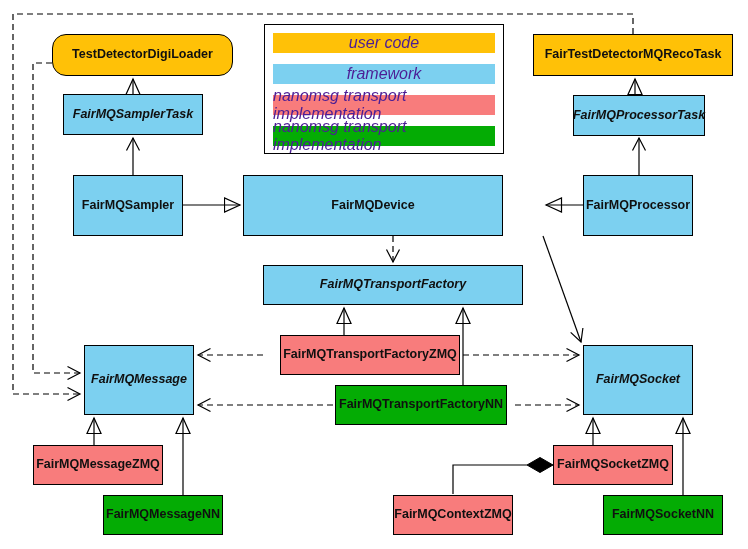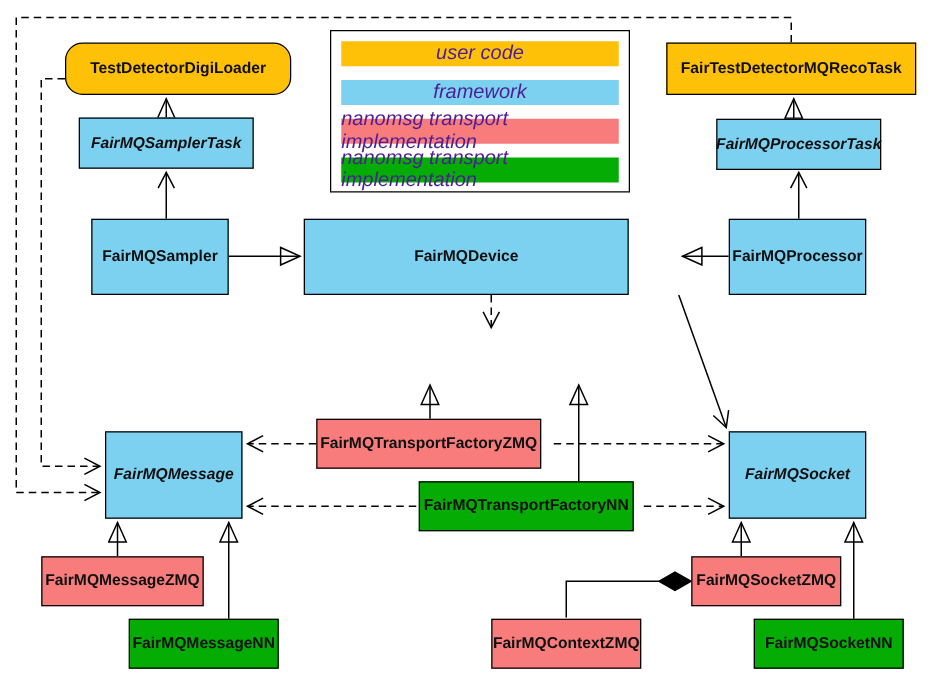"FairMQTransportFactory" div.node { html: none -> <div>FairMQTransportFactory</div> }
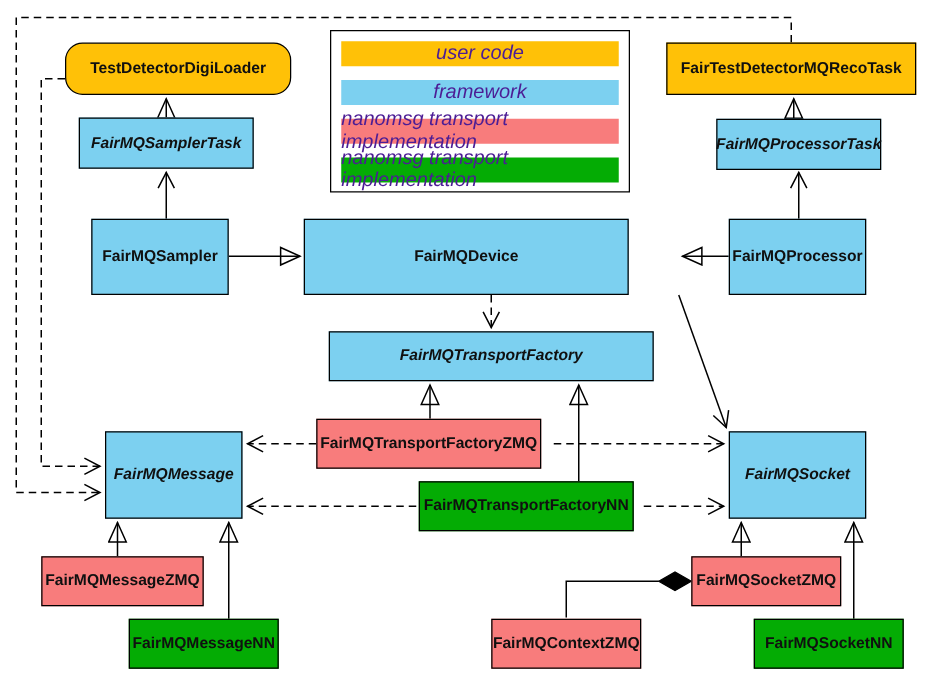"FairMQTransportFactoryZMQ" #n-transportFactoryZMQ { left: 253px -> 280px }
